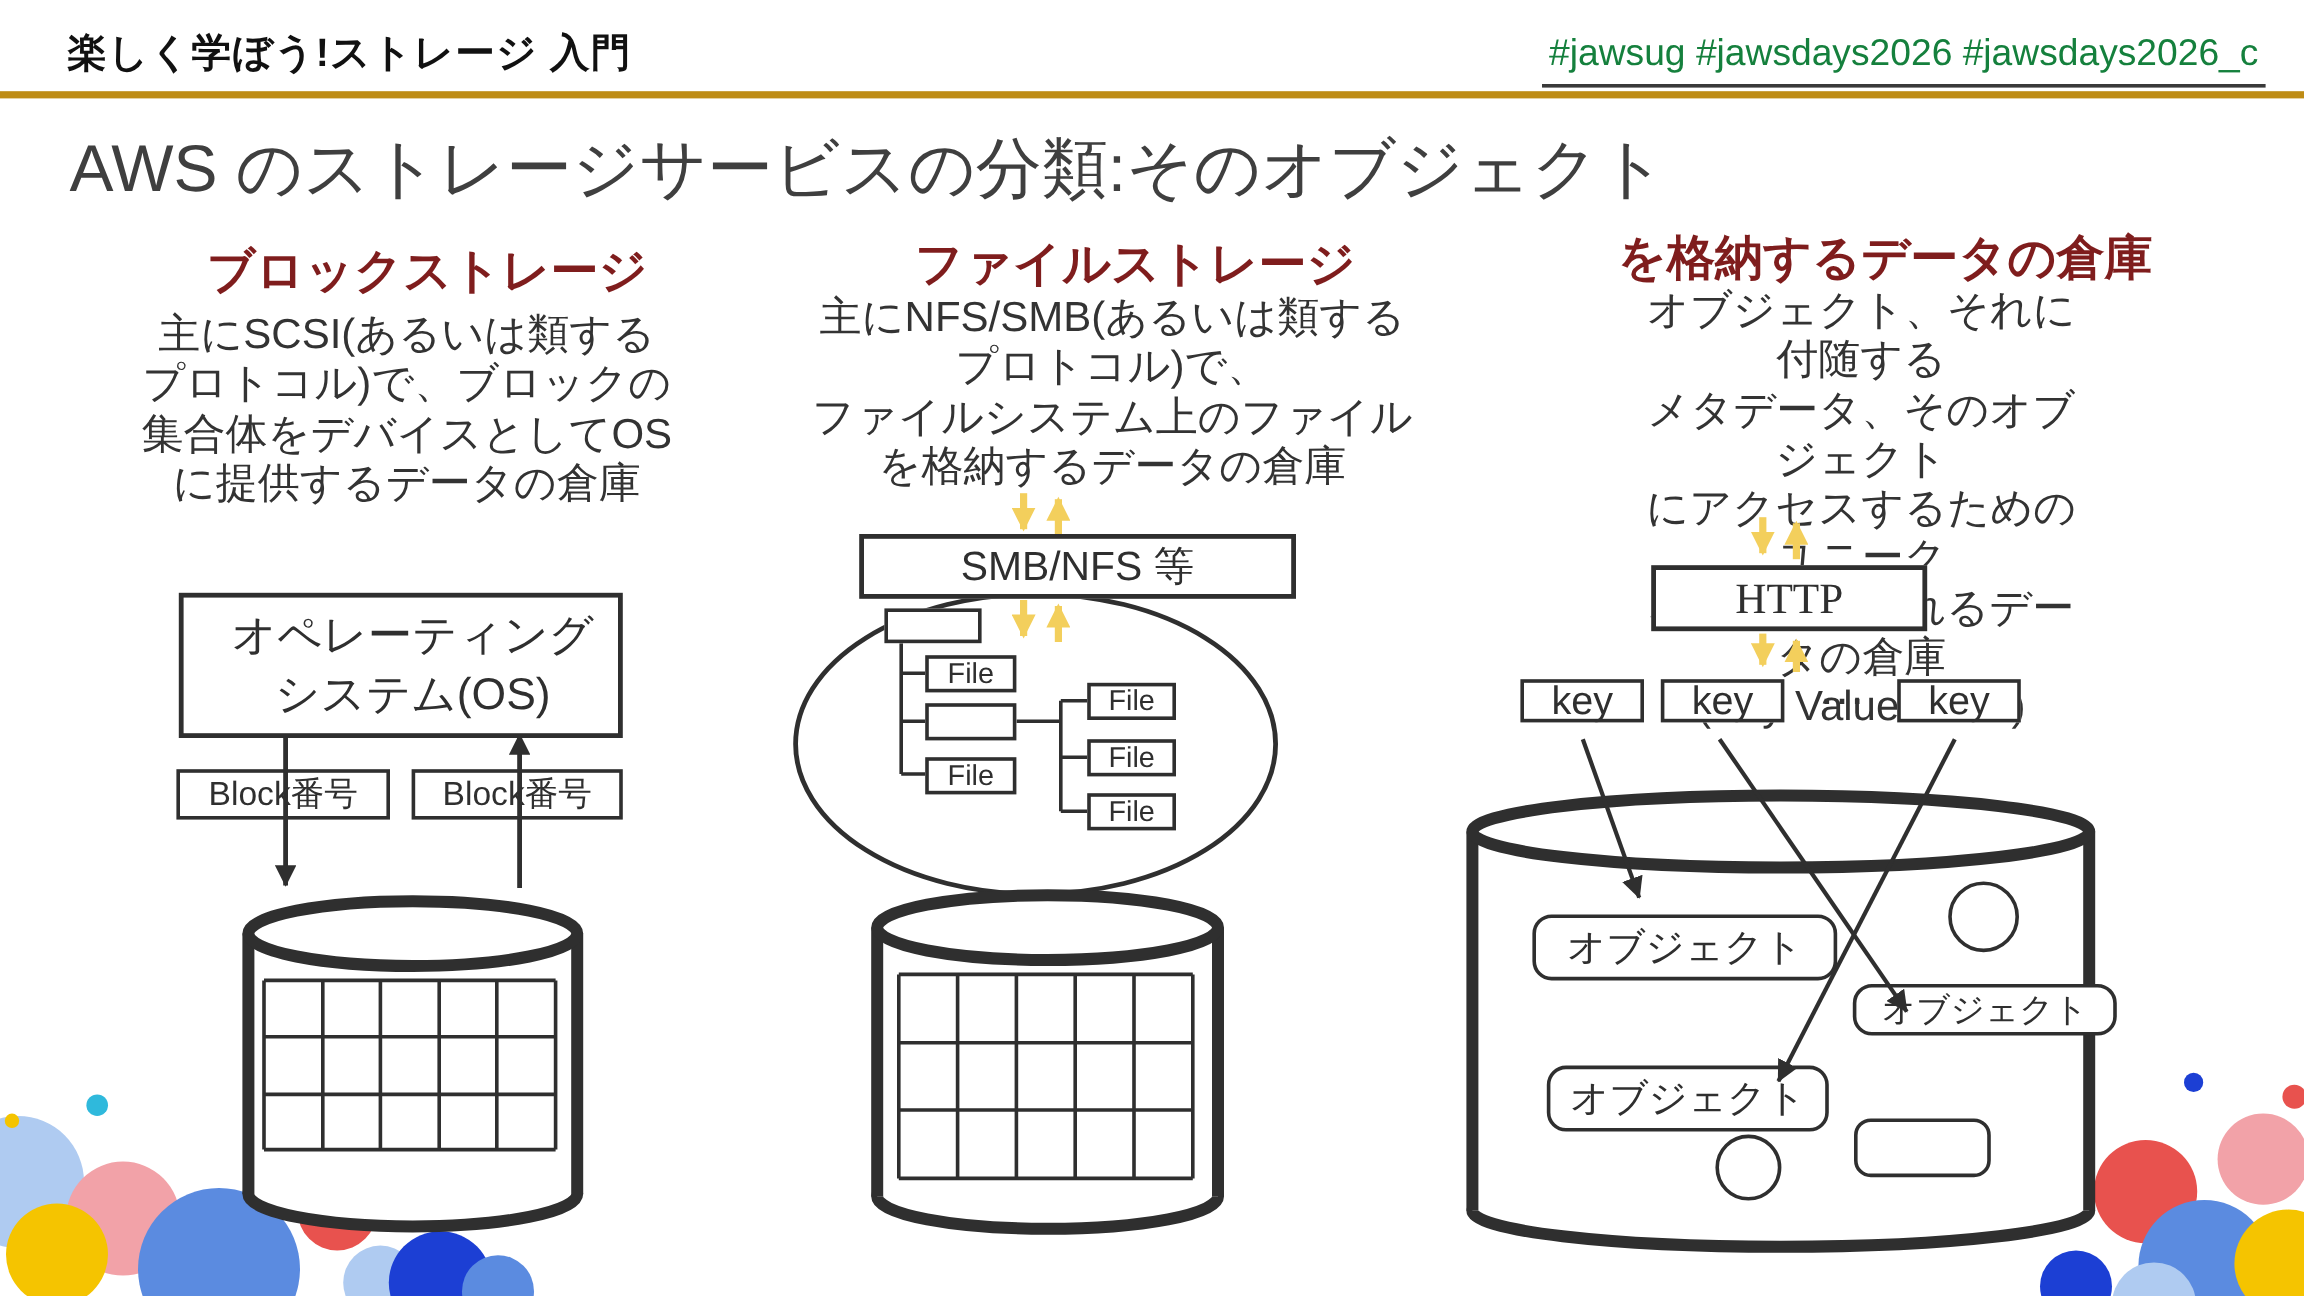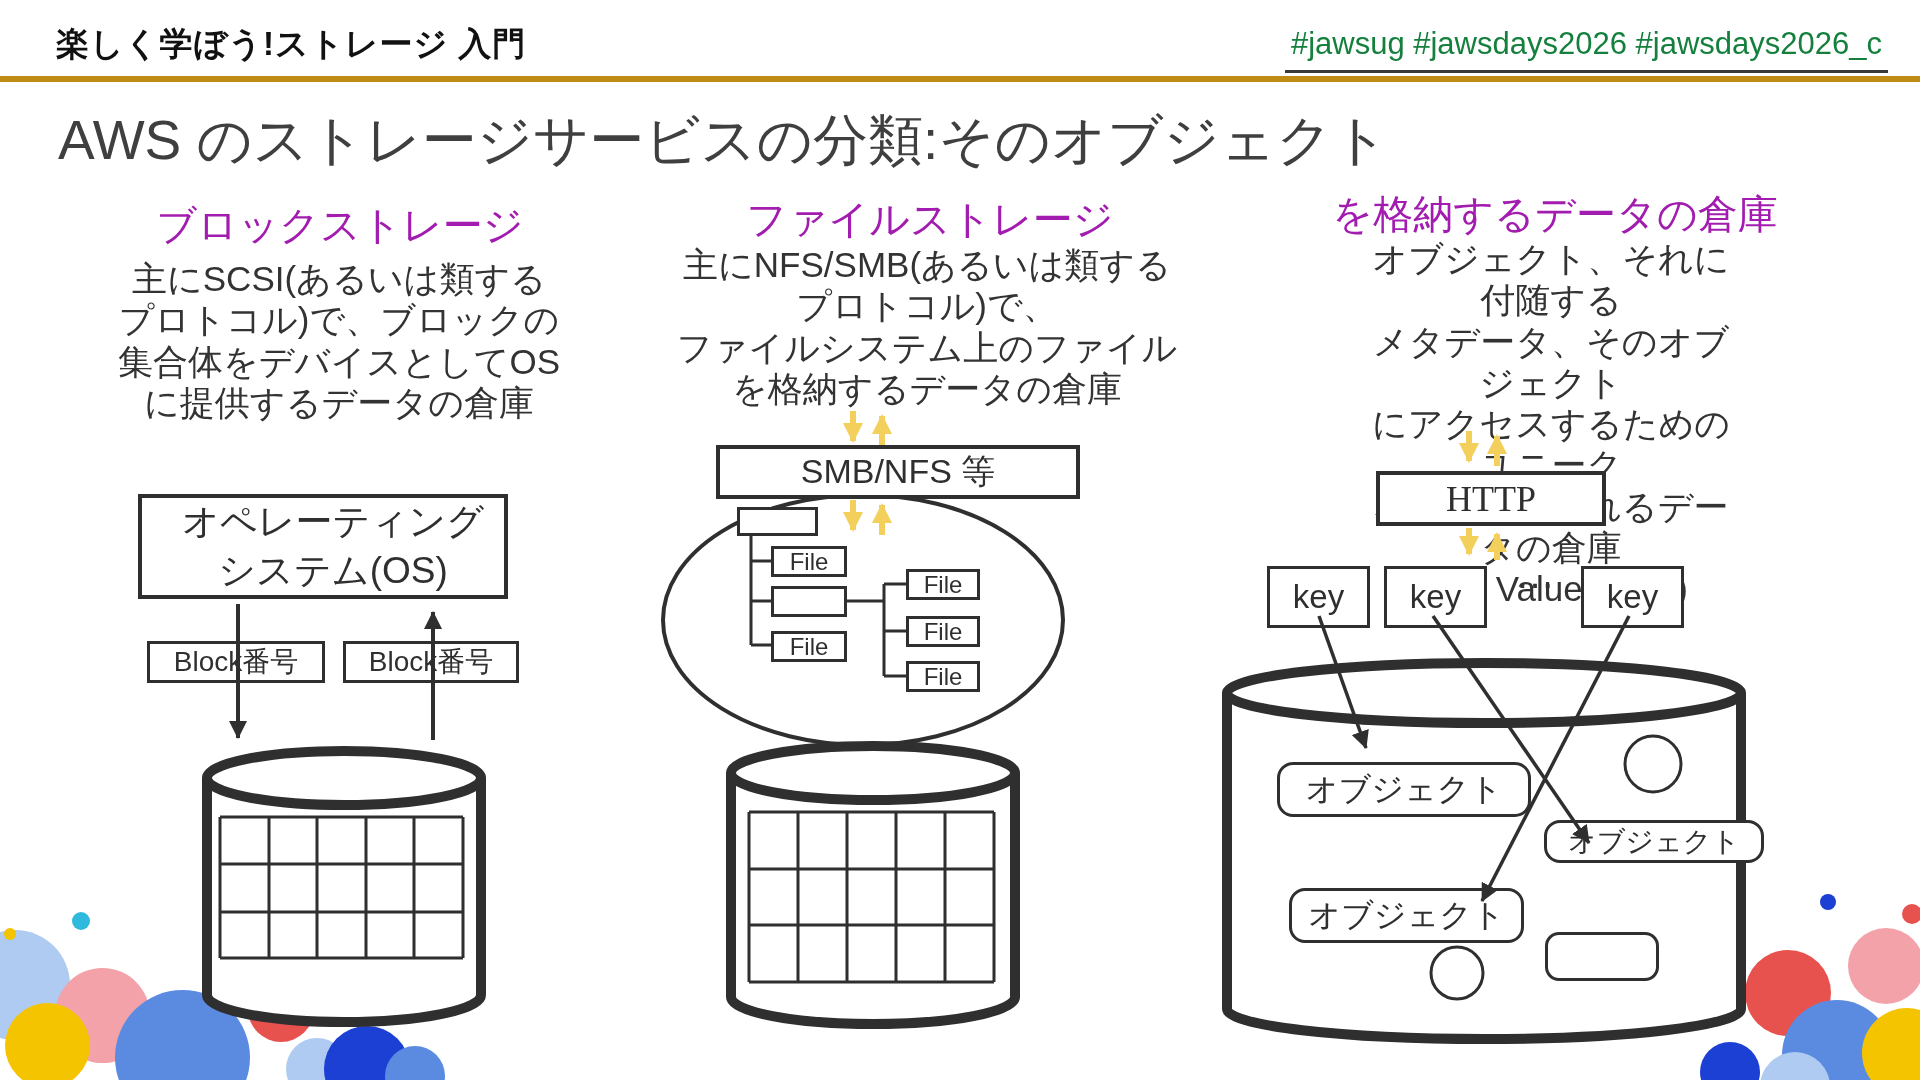"ブロックストレージ" .col-heading { color: #a21caf -> #7f1d1d; font-weight: normal -> bold; margin-left: none -> 16px }
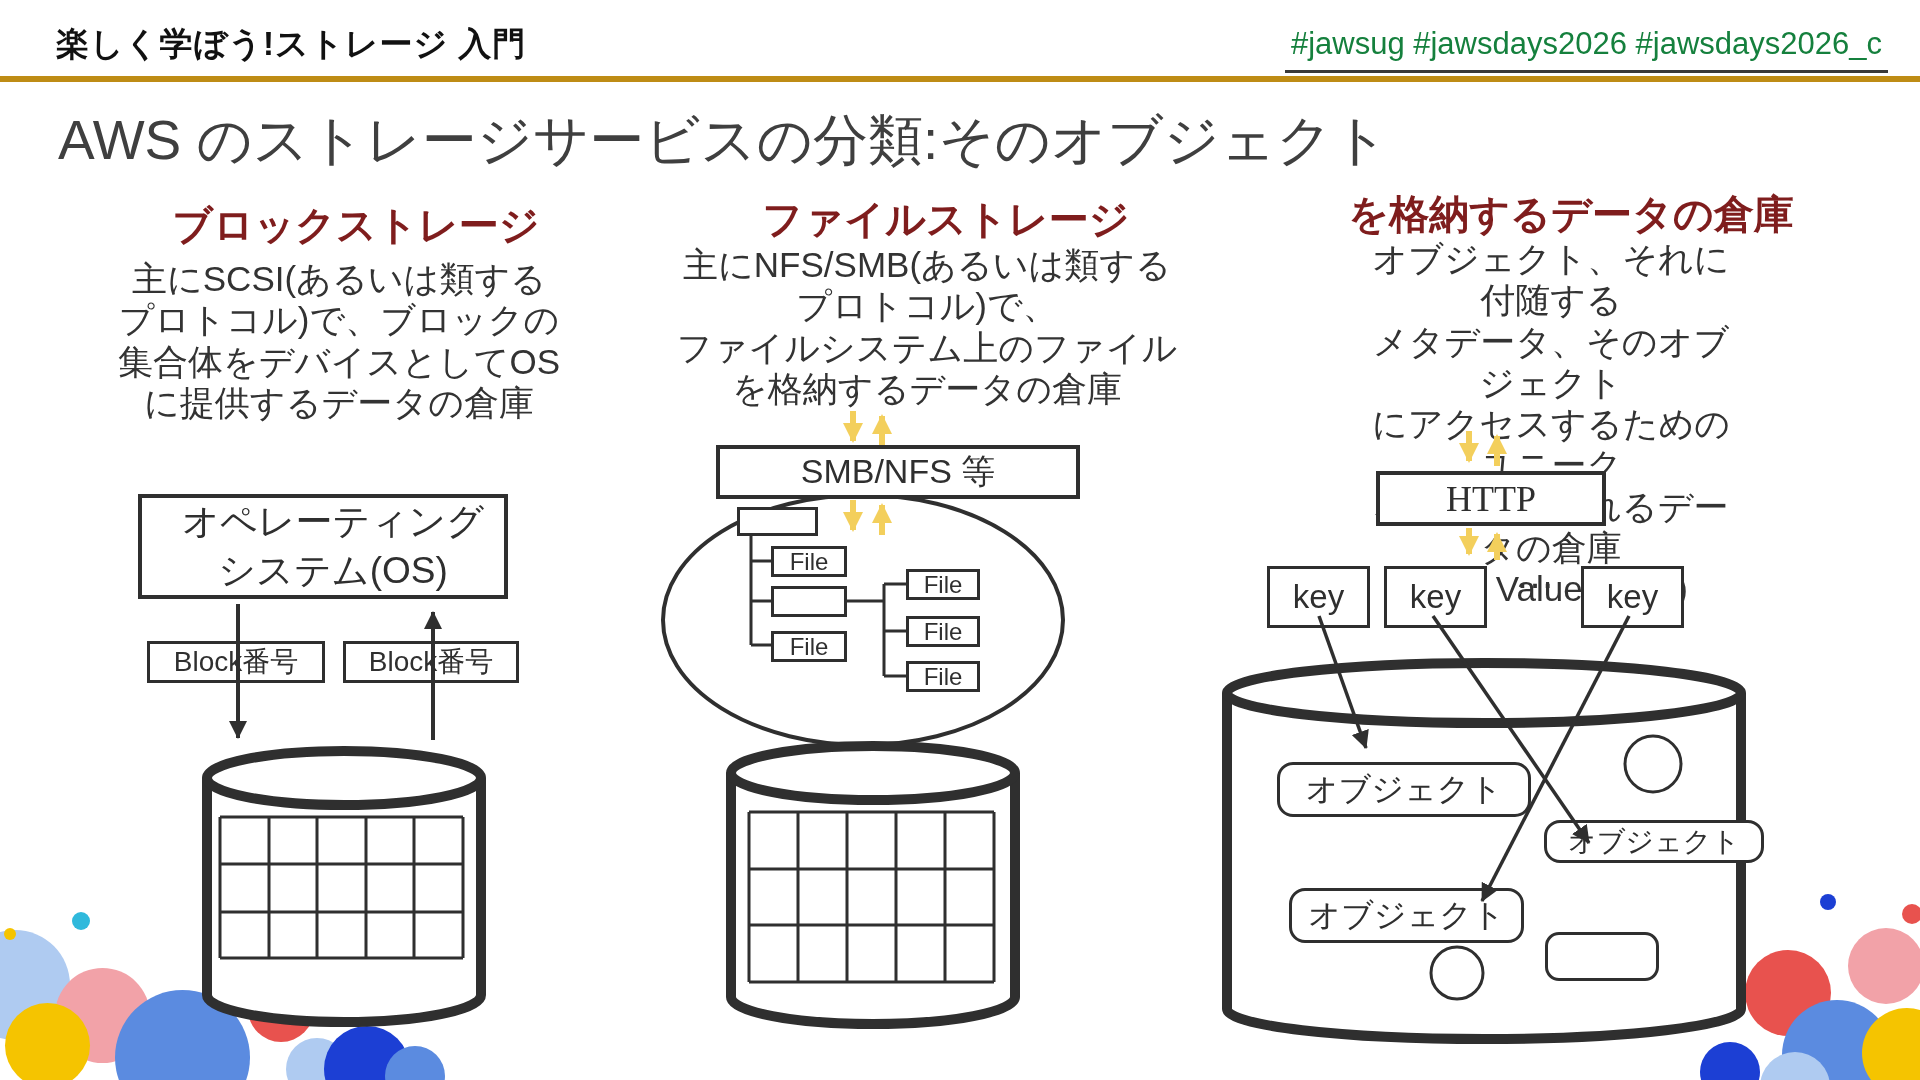"オペレーティング" .os-box { height: 105px -> 121px; left: 138px -> 149px }
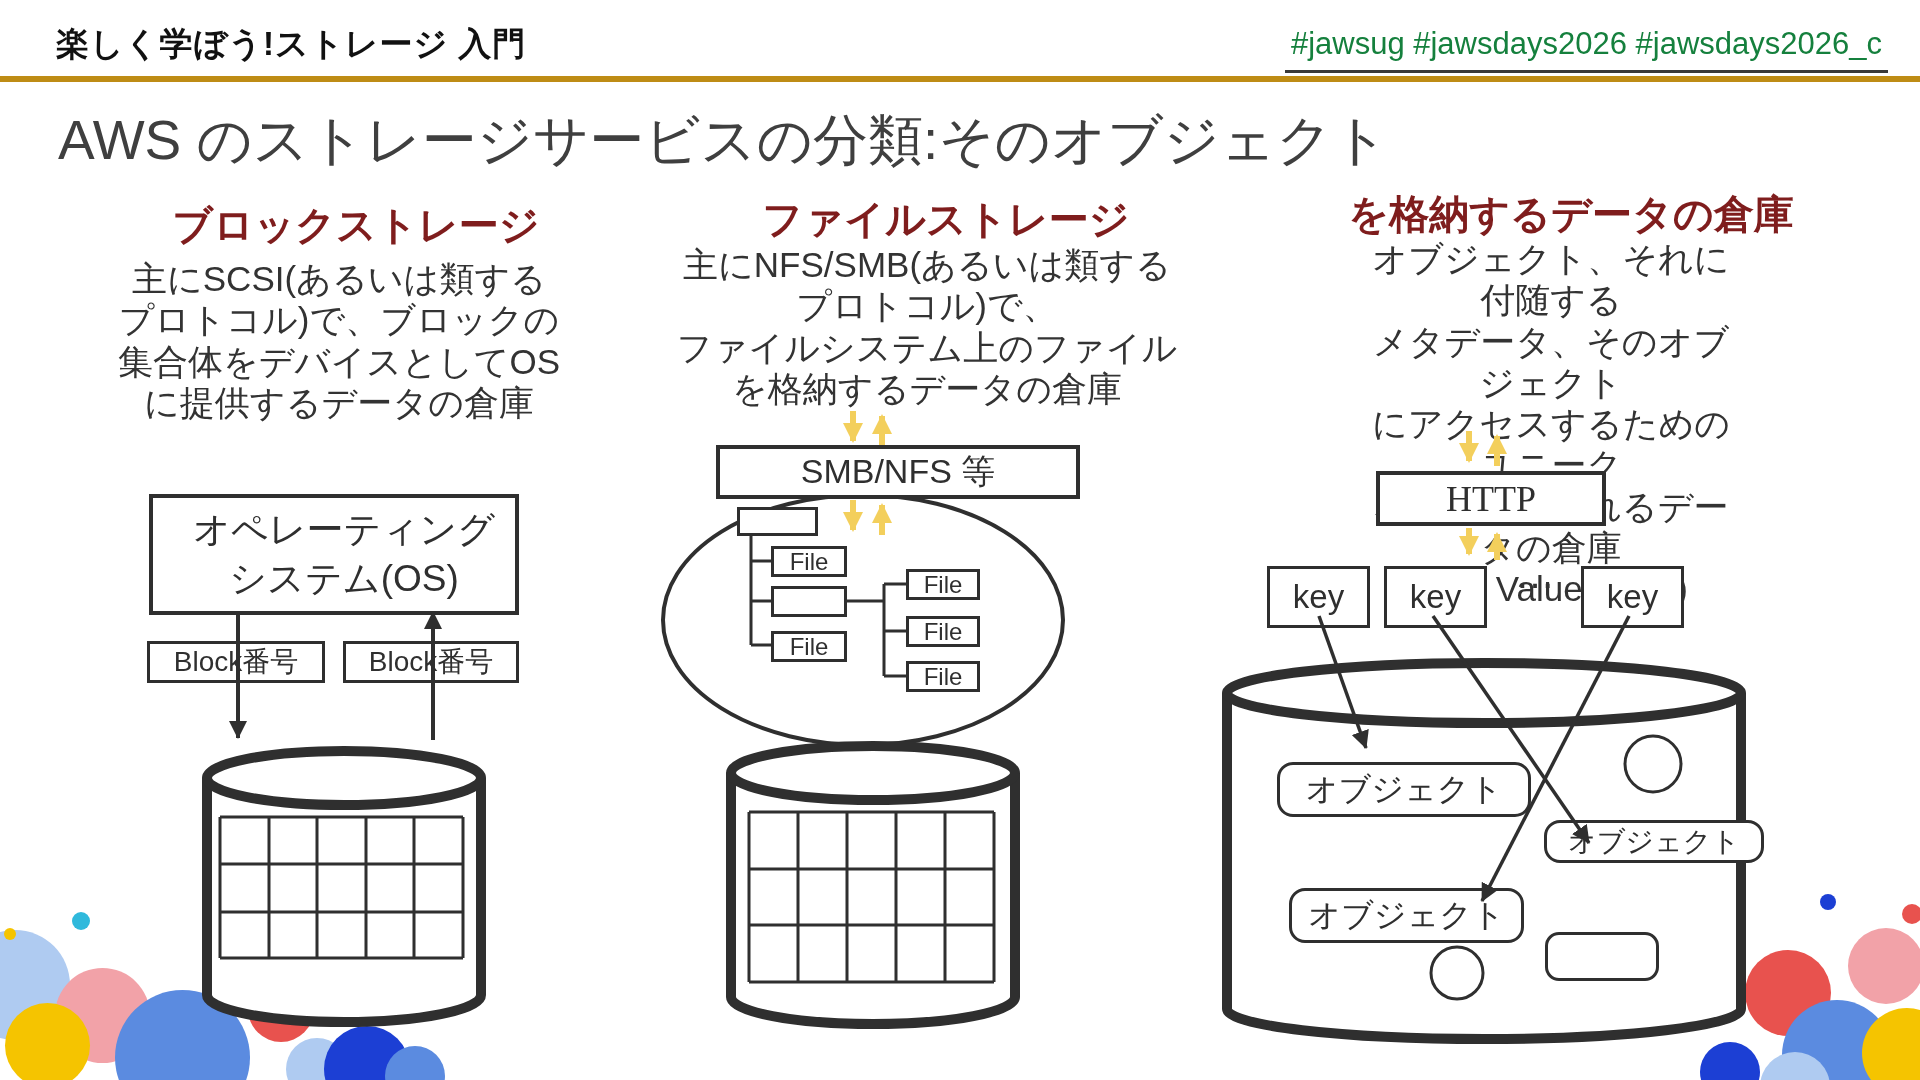"key" .key-box { height: 62px -> 36px }
